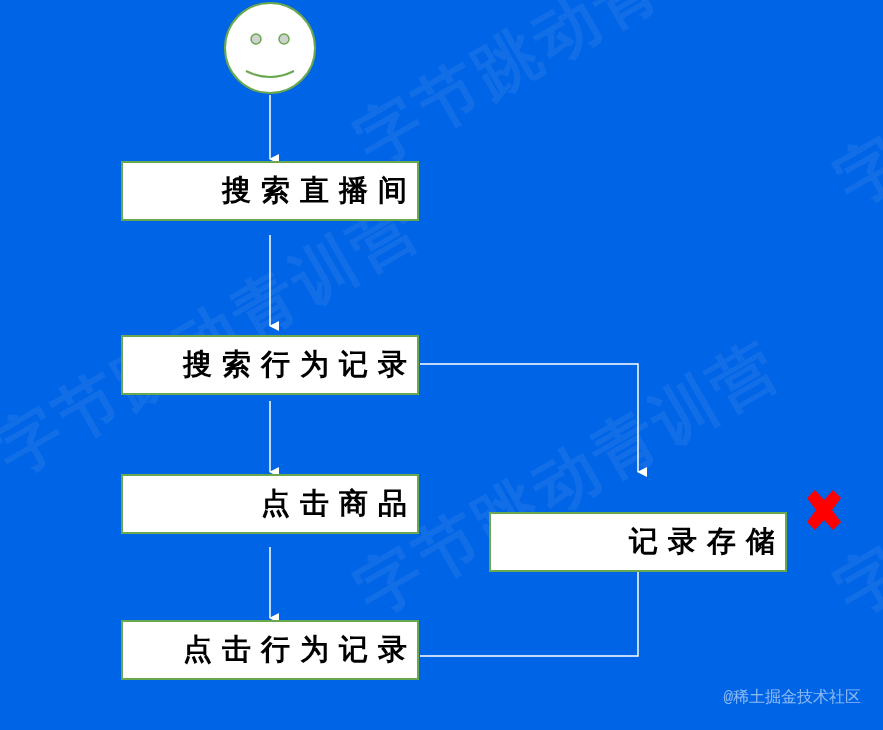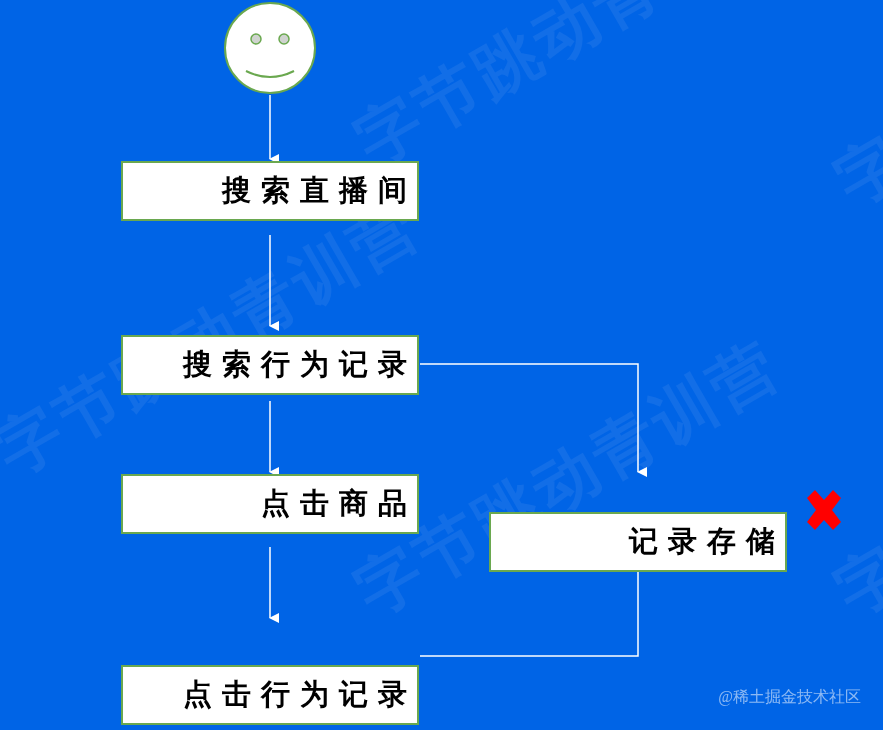"点击行为记录" div.box { margin-top: 45px -> none }
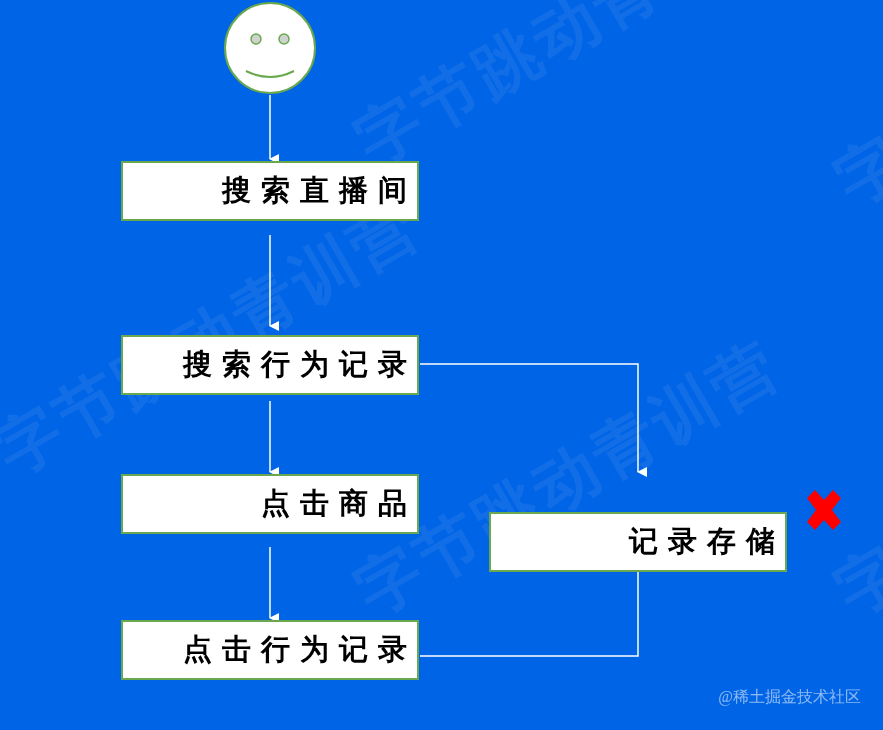"@稀土掘金技术社区" .credit { font-family: Liberation Serif, serif -> Liberation Mono, monospace }
